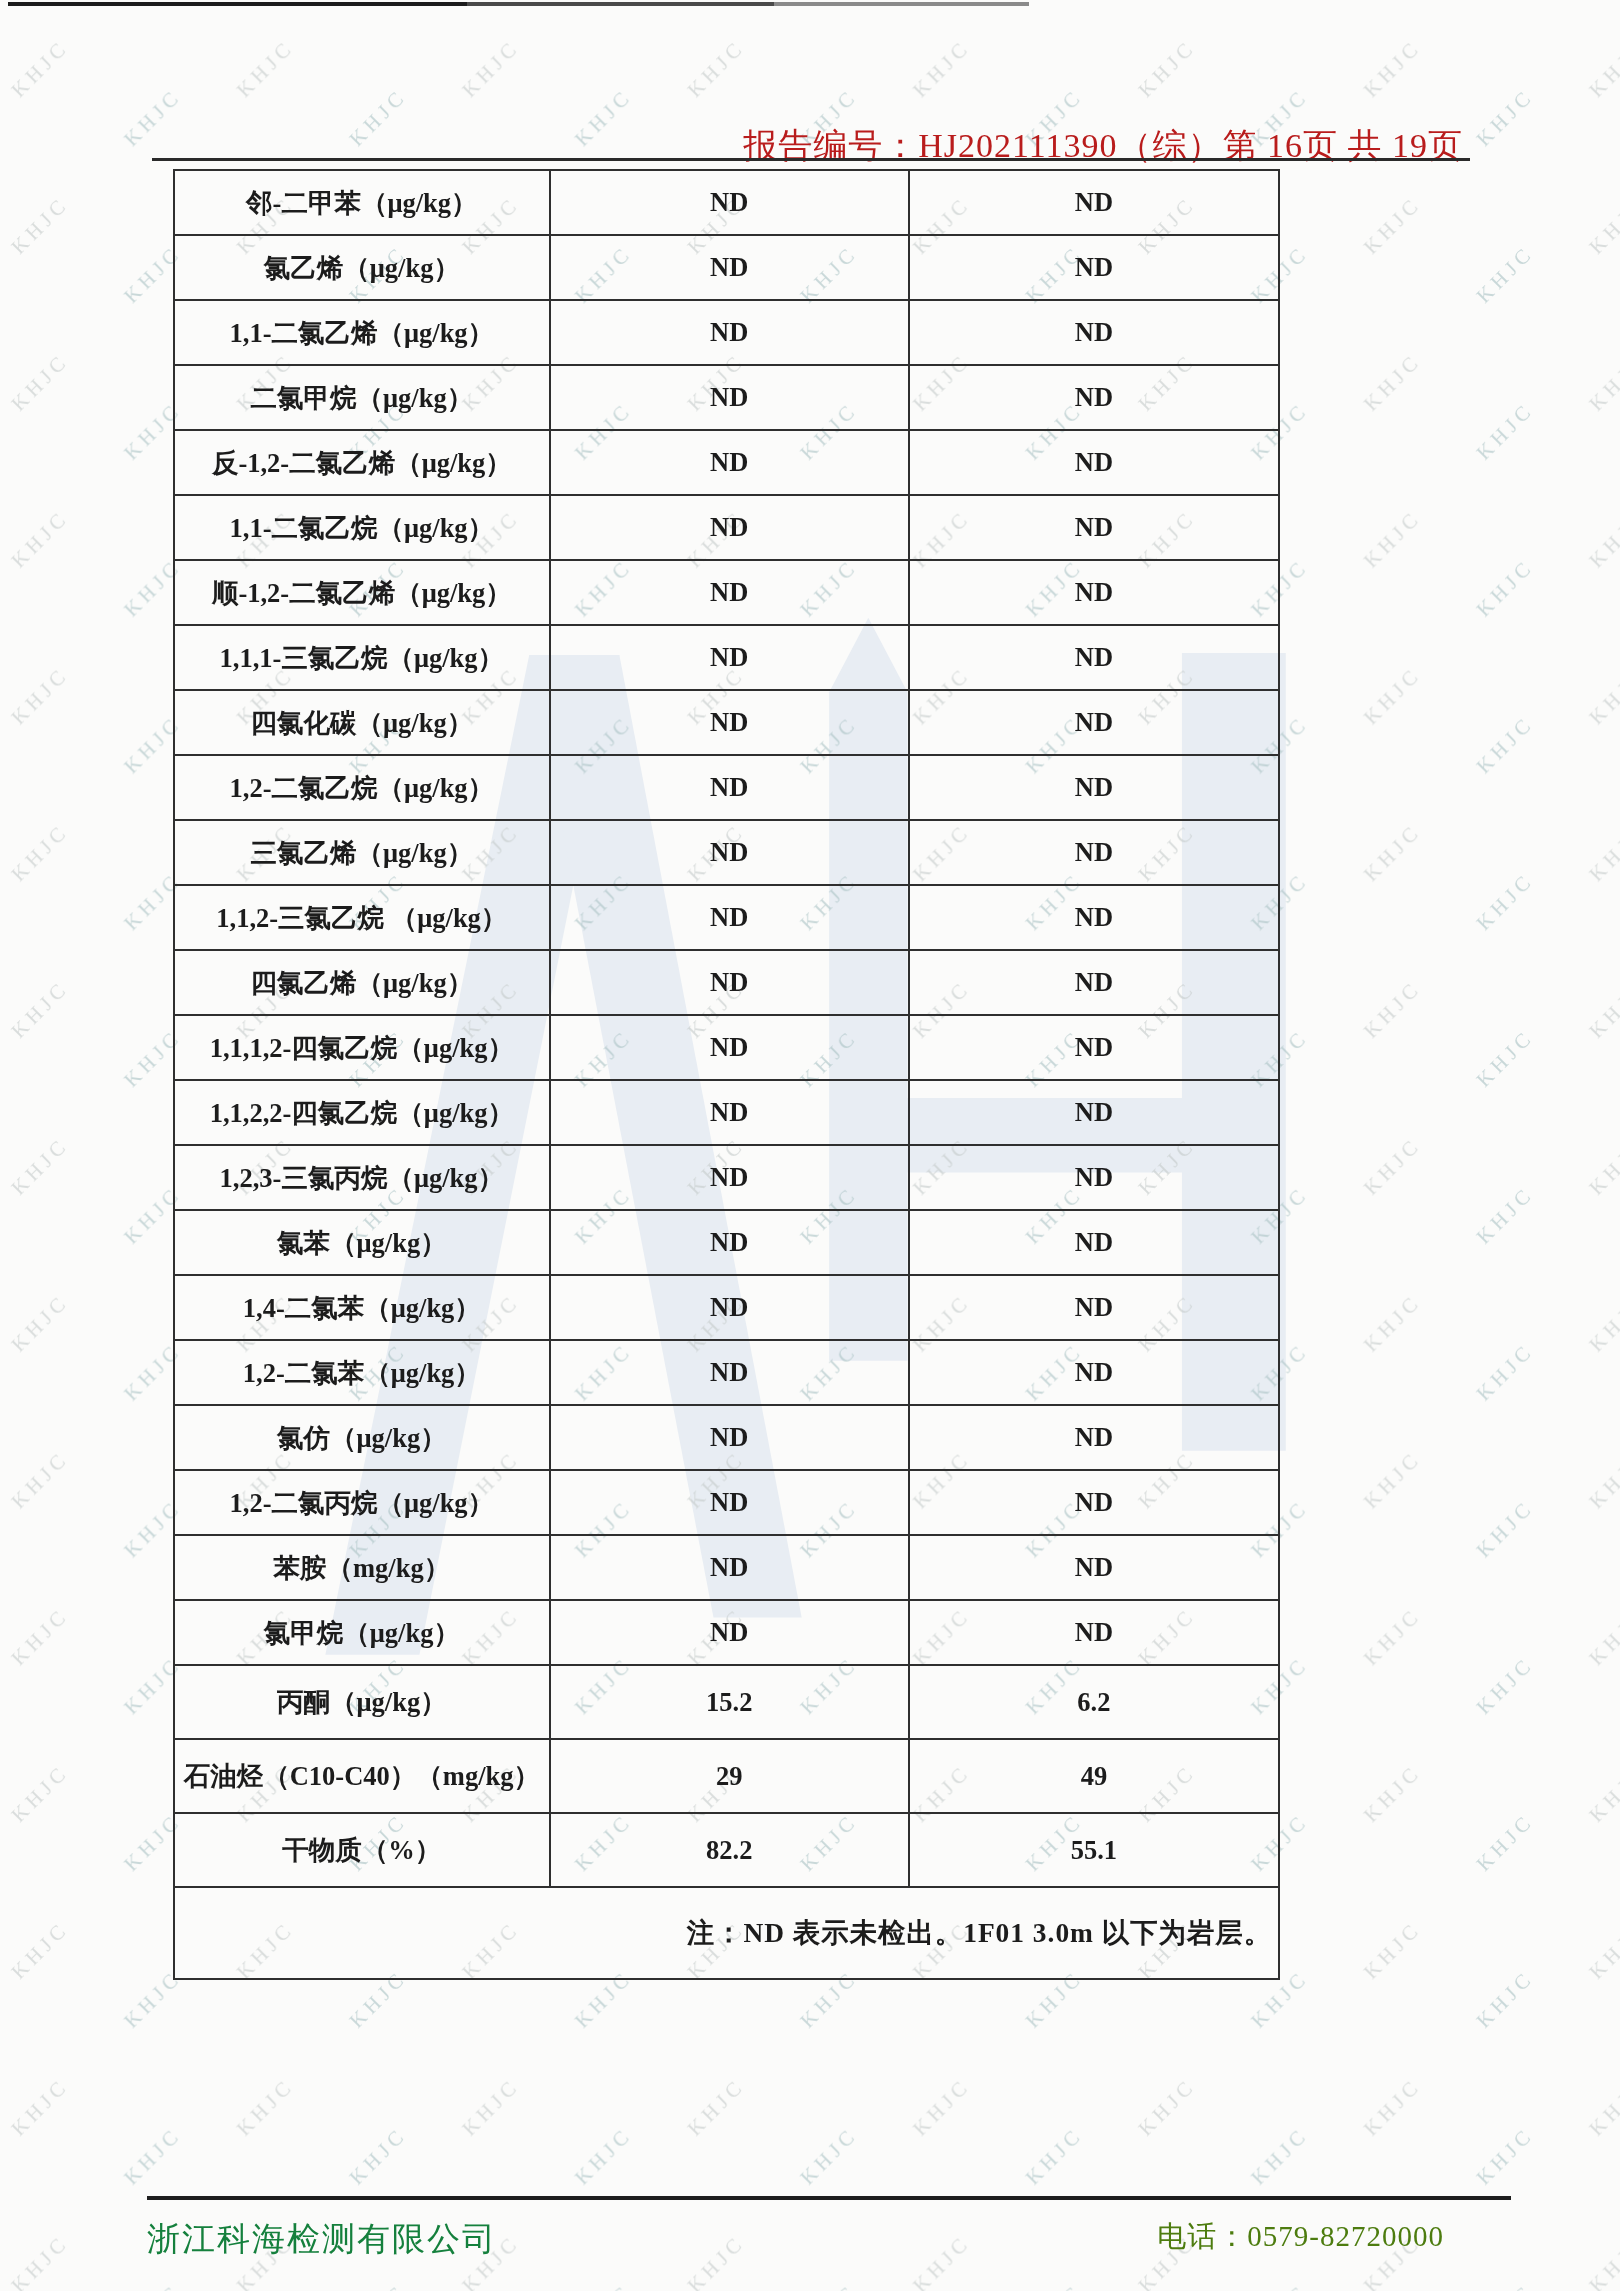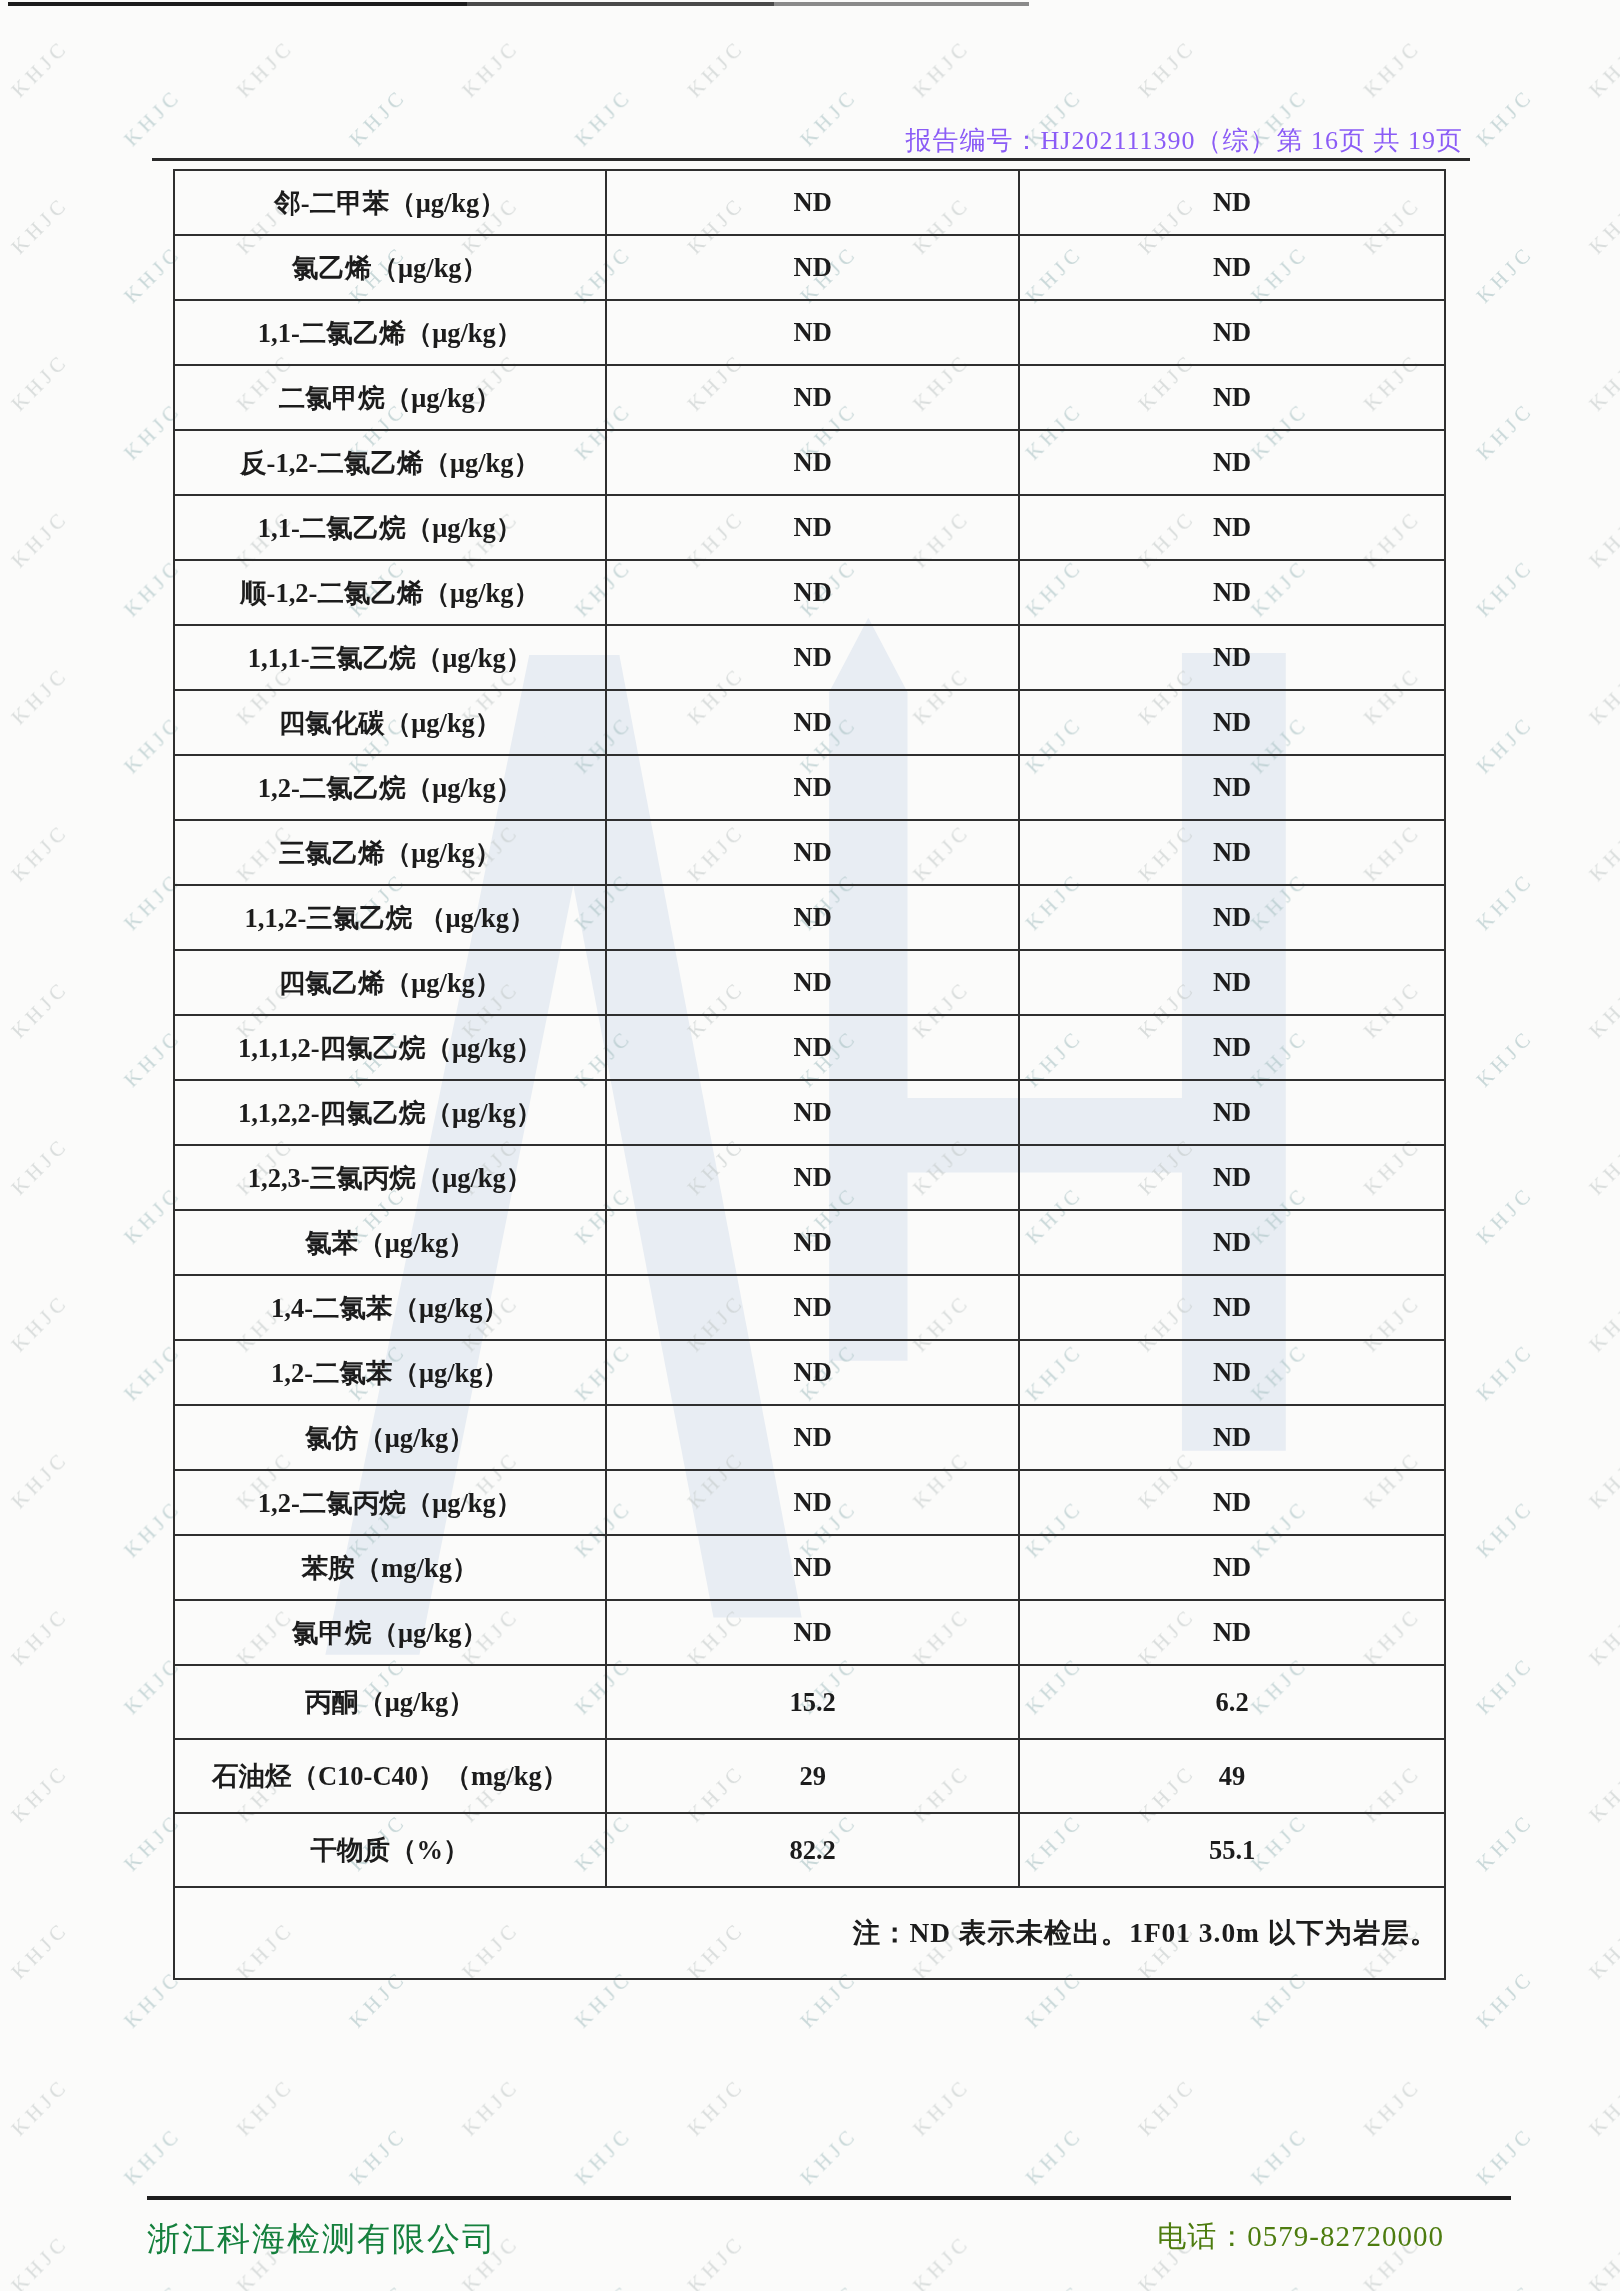"报告编号：HJ202111390（综）第 16页 共 19页" .header { color: #8b5cf6 -> #b91c1c; font-size: 26px -> 34px }
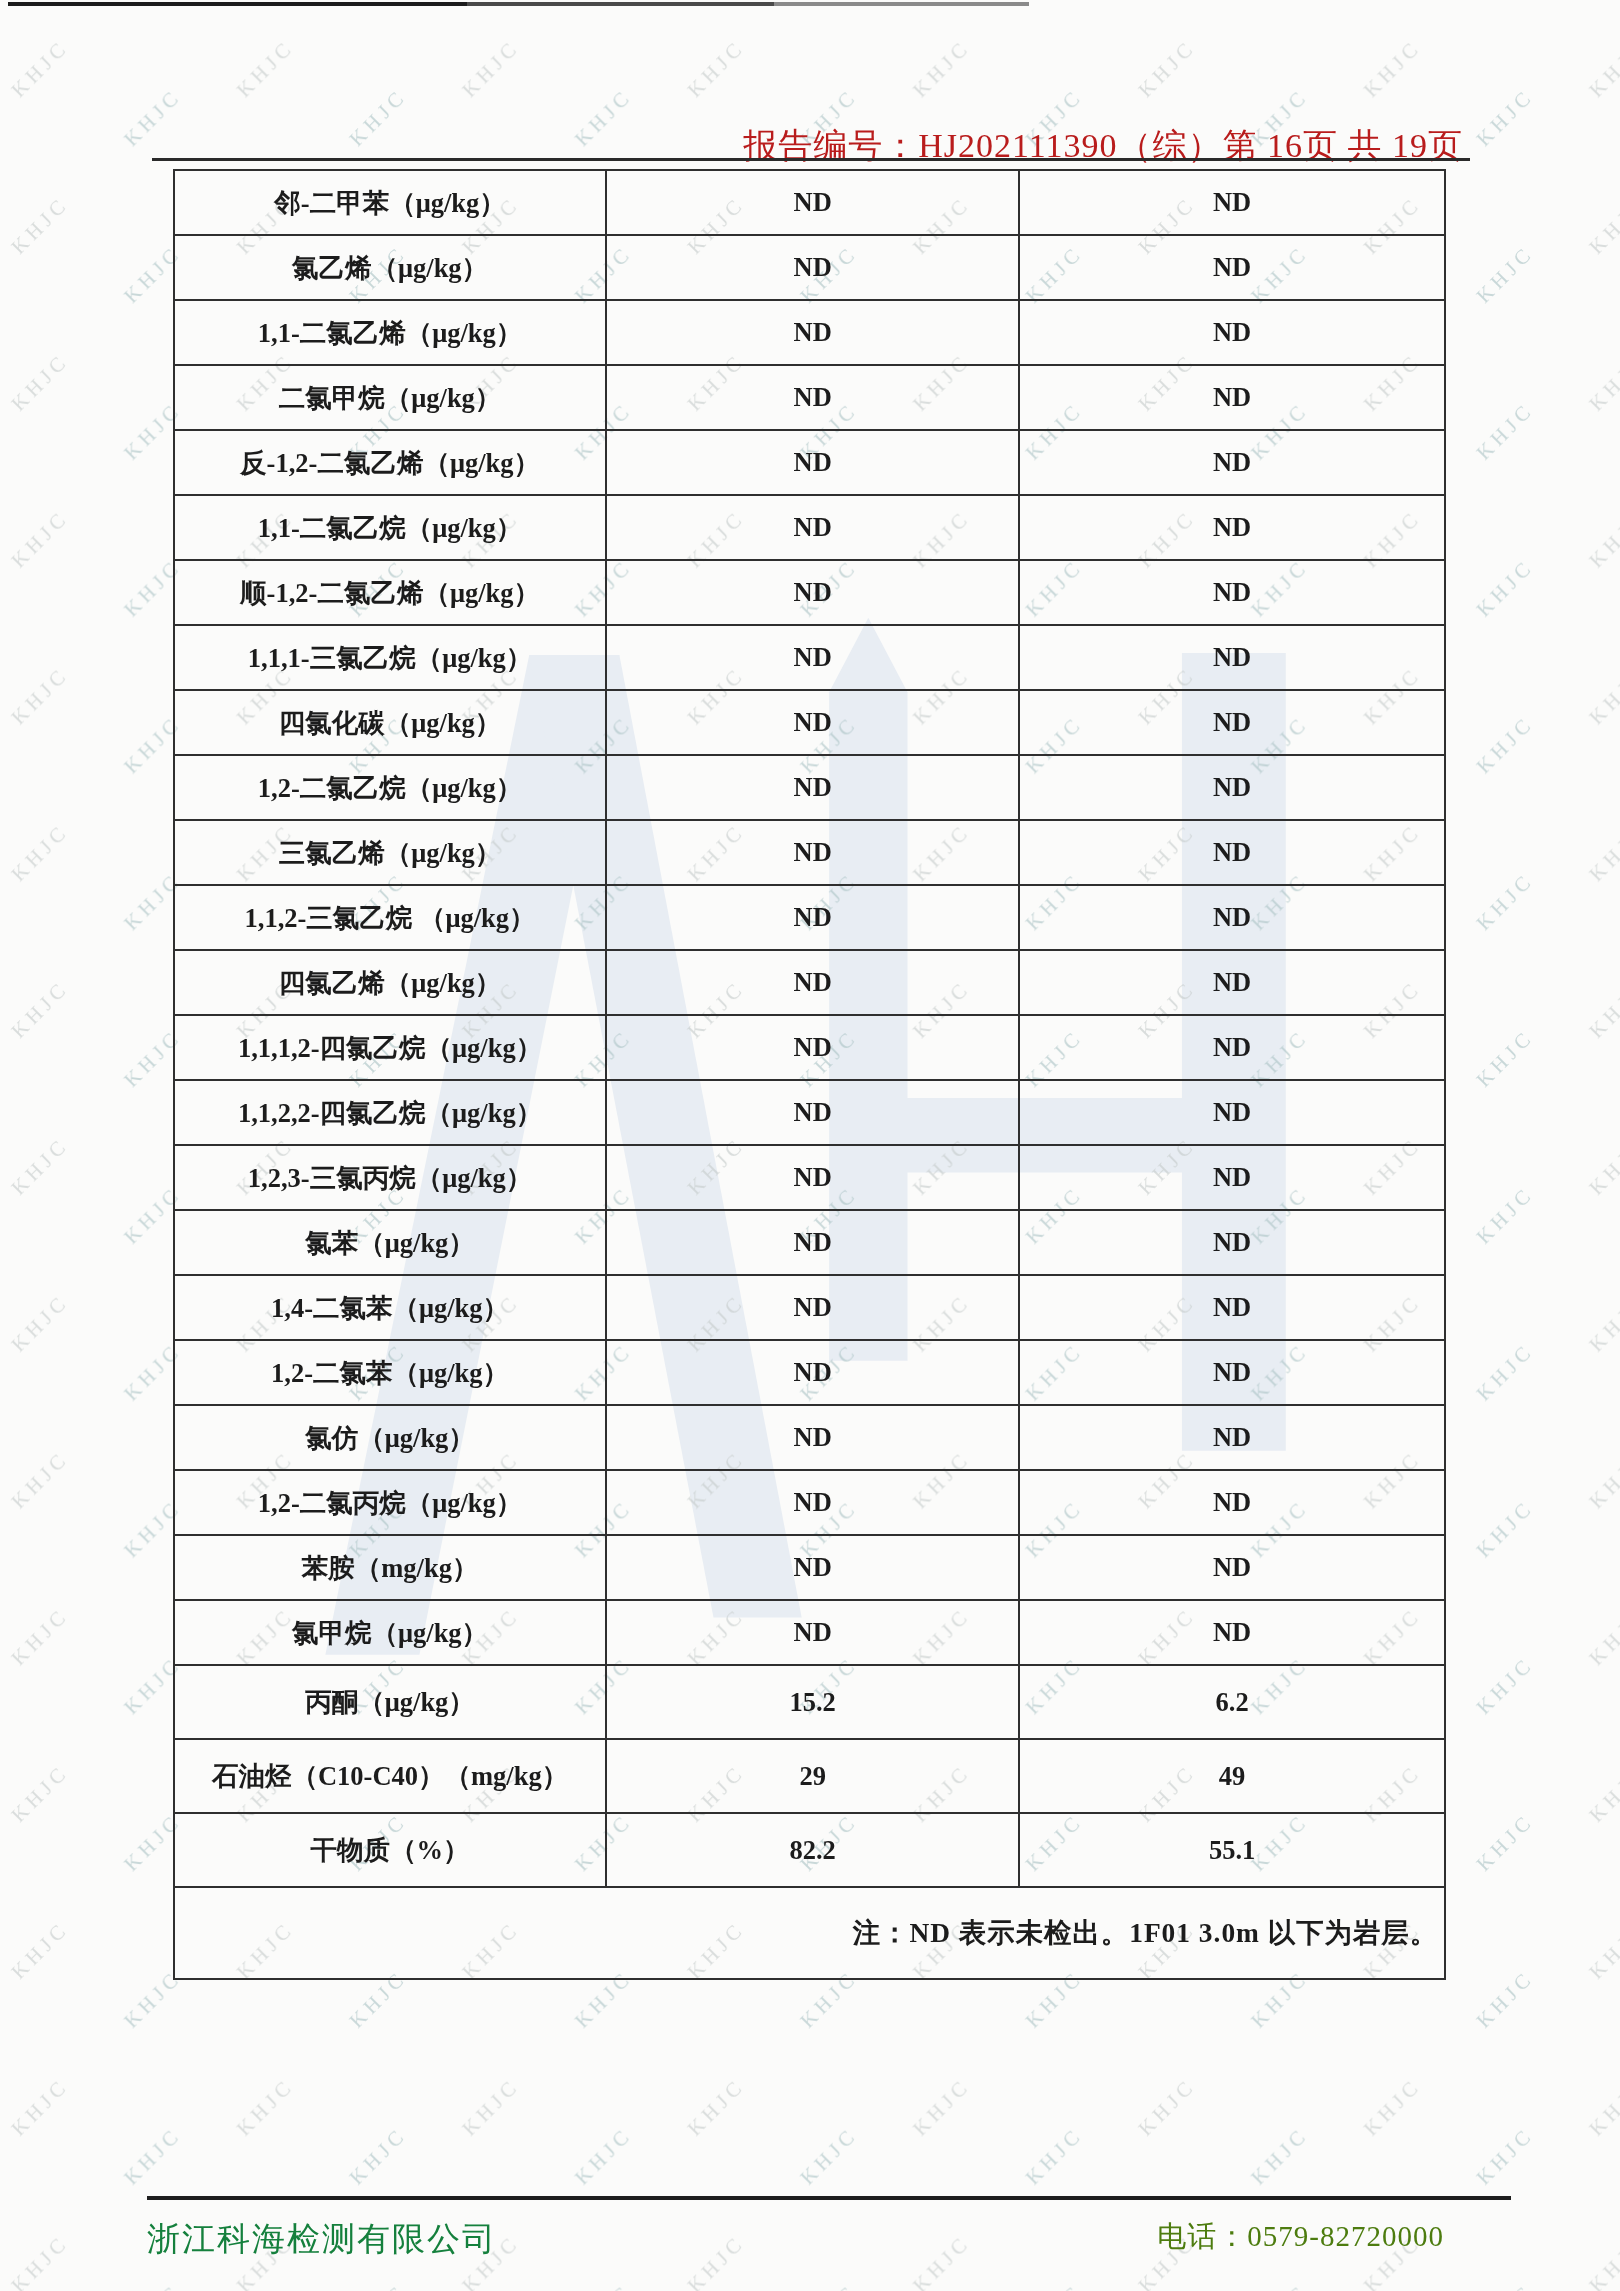"邻-二甲苯（μg/kg）" table.results { width: 1273px -> 1107px }
